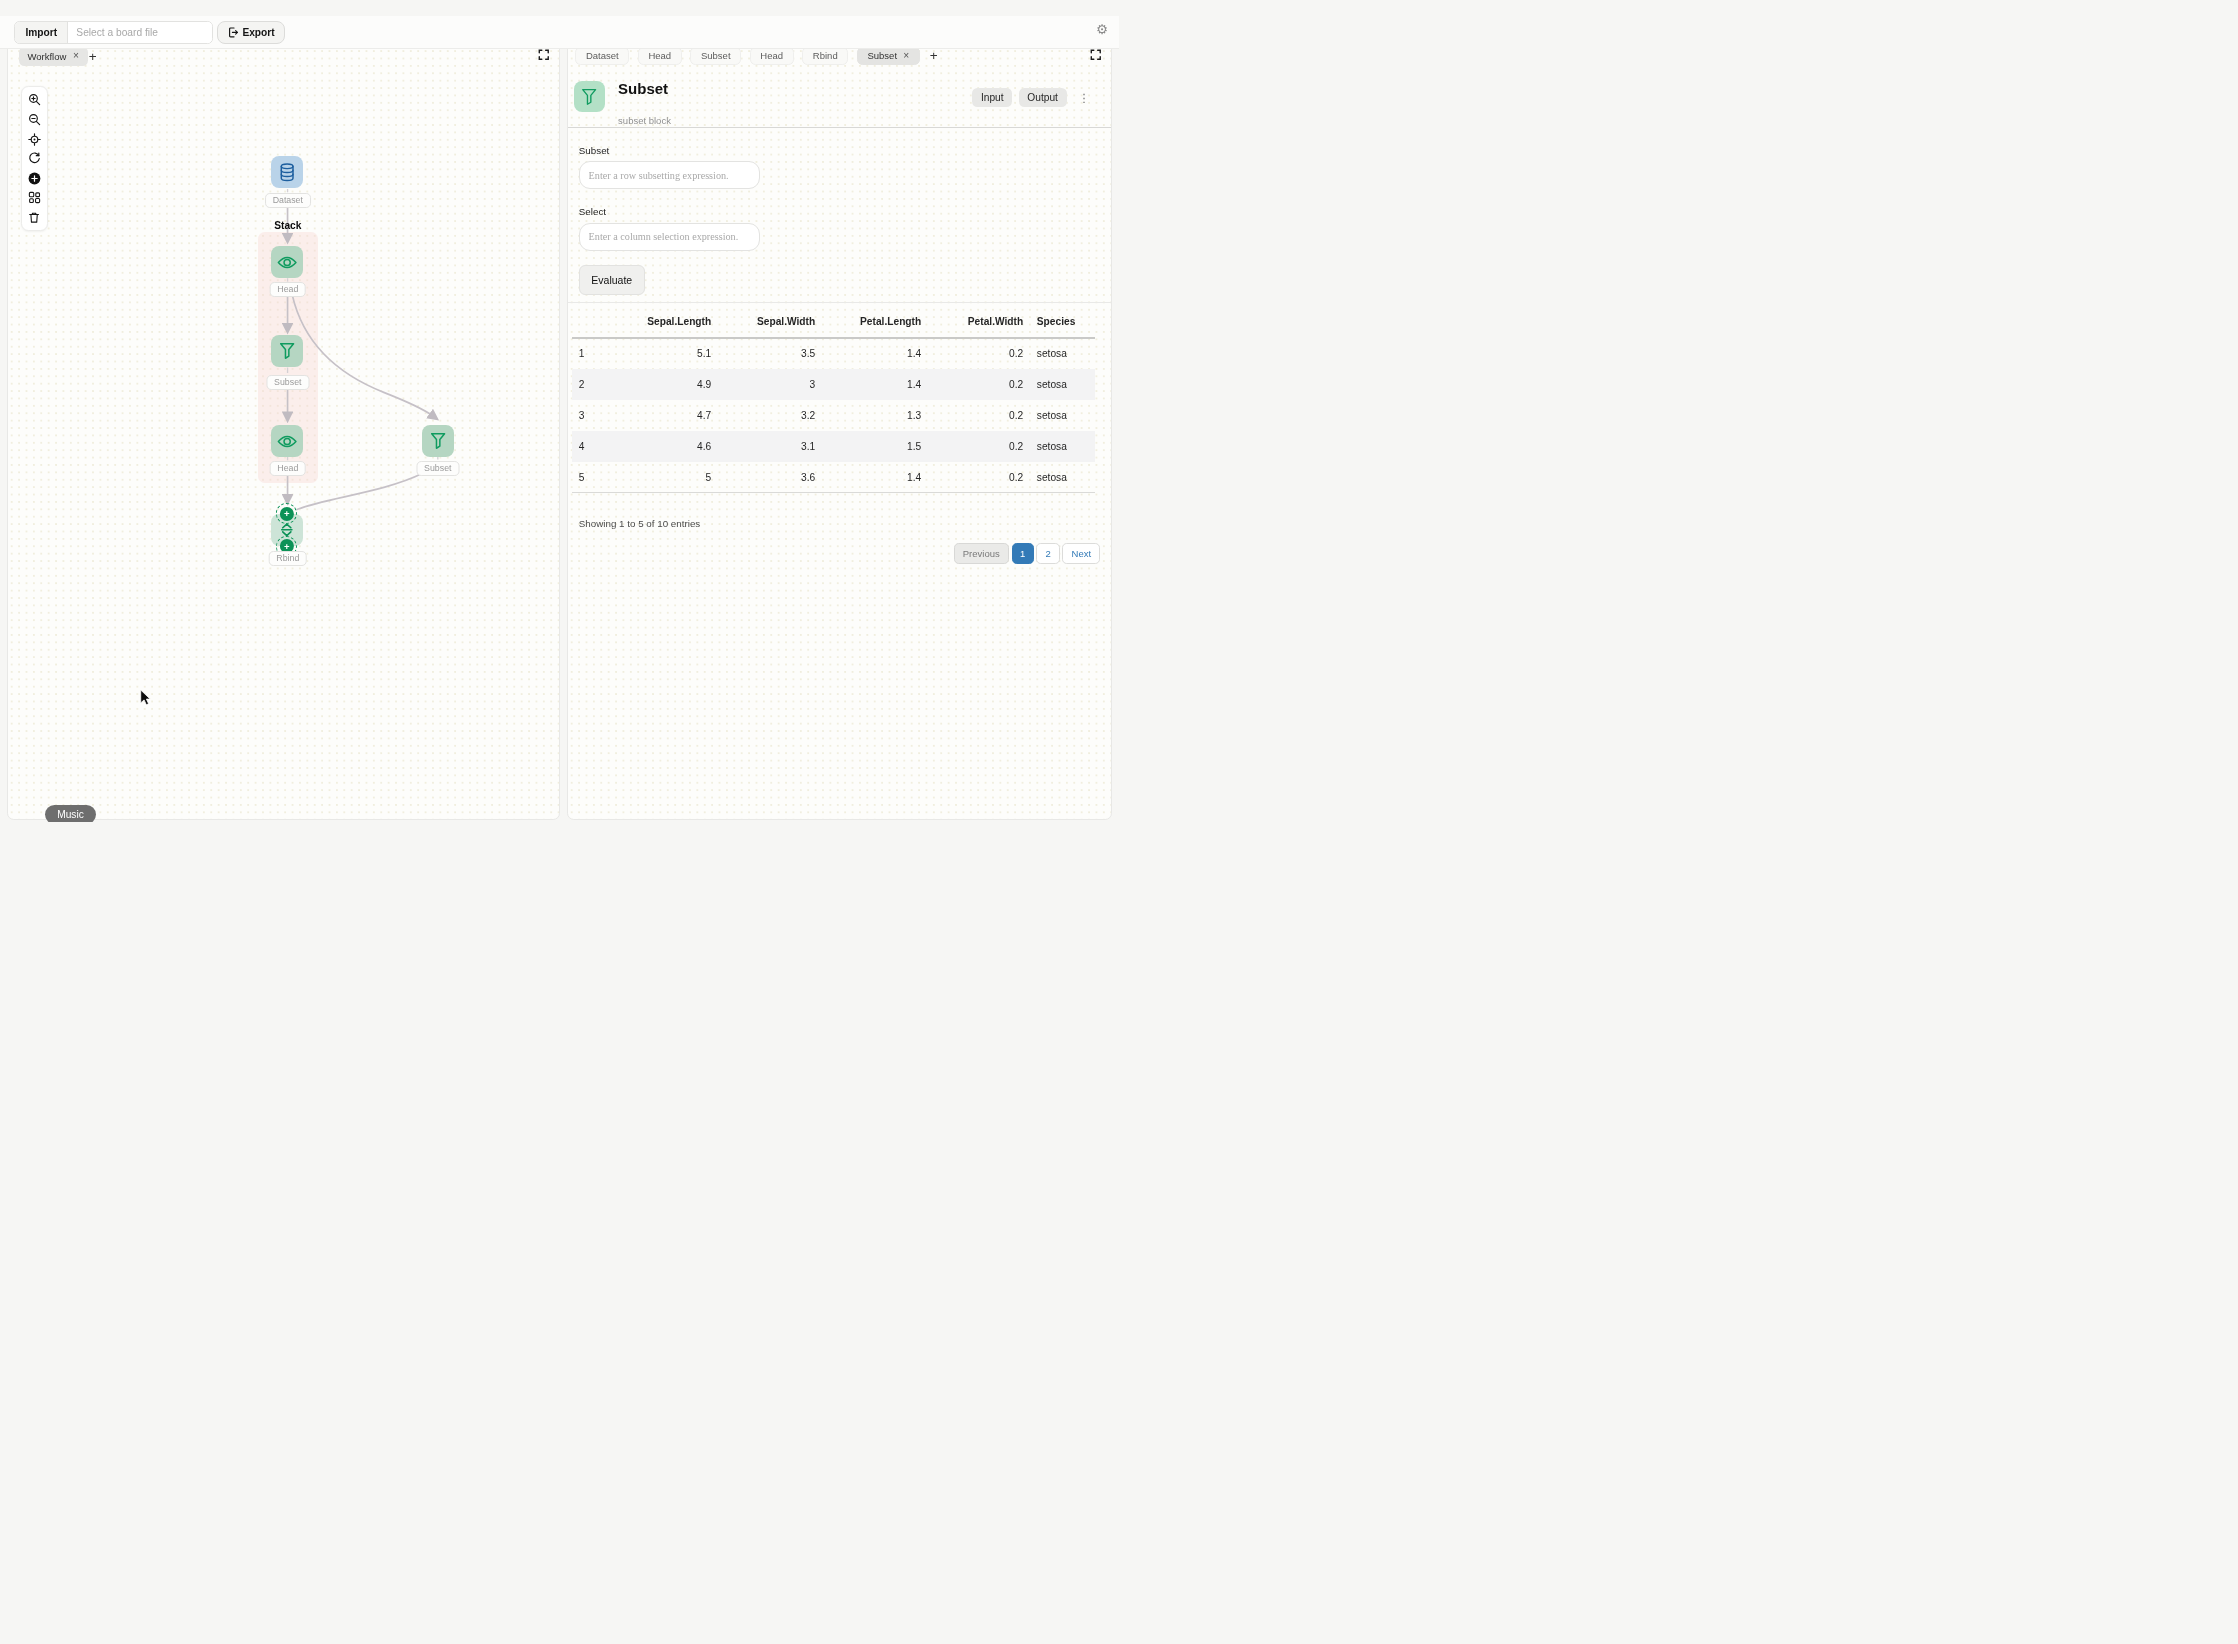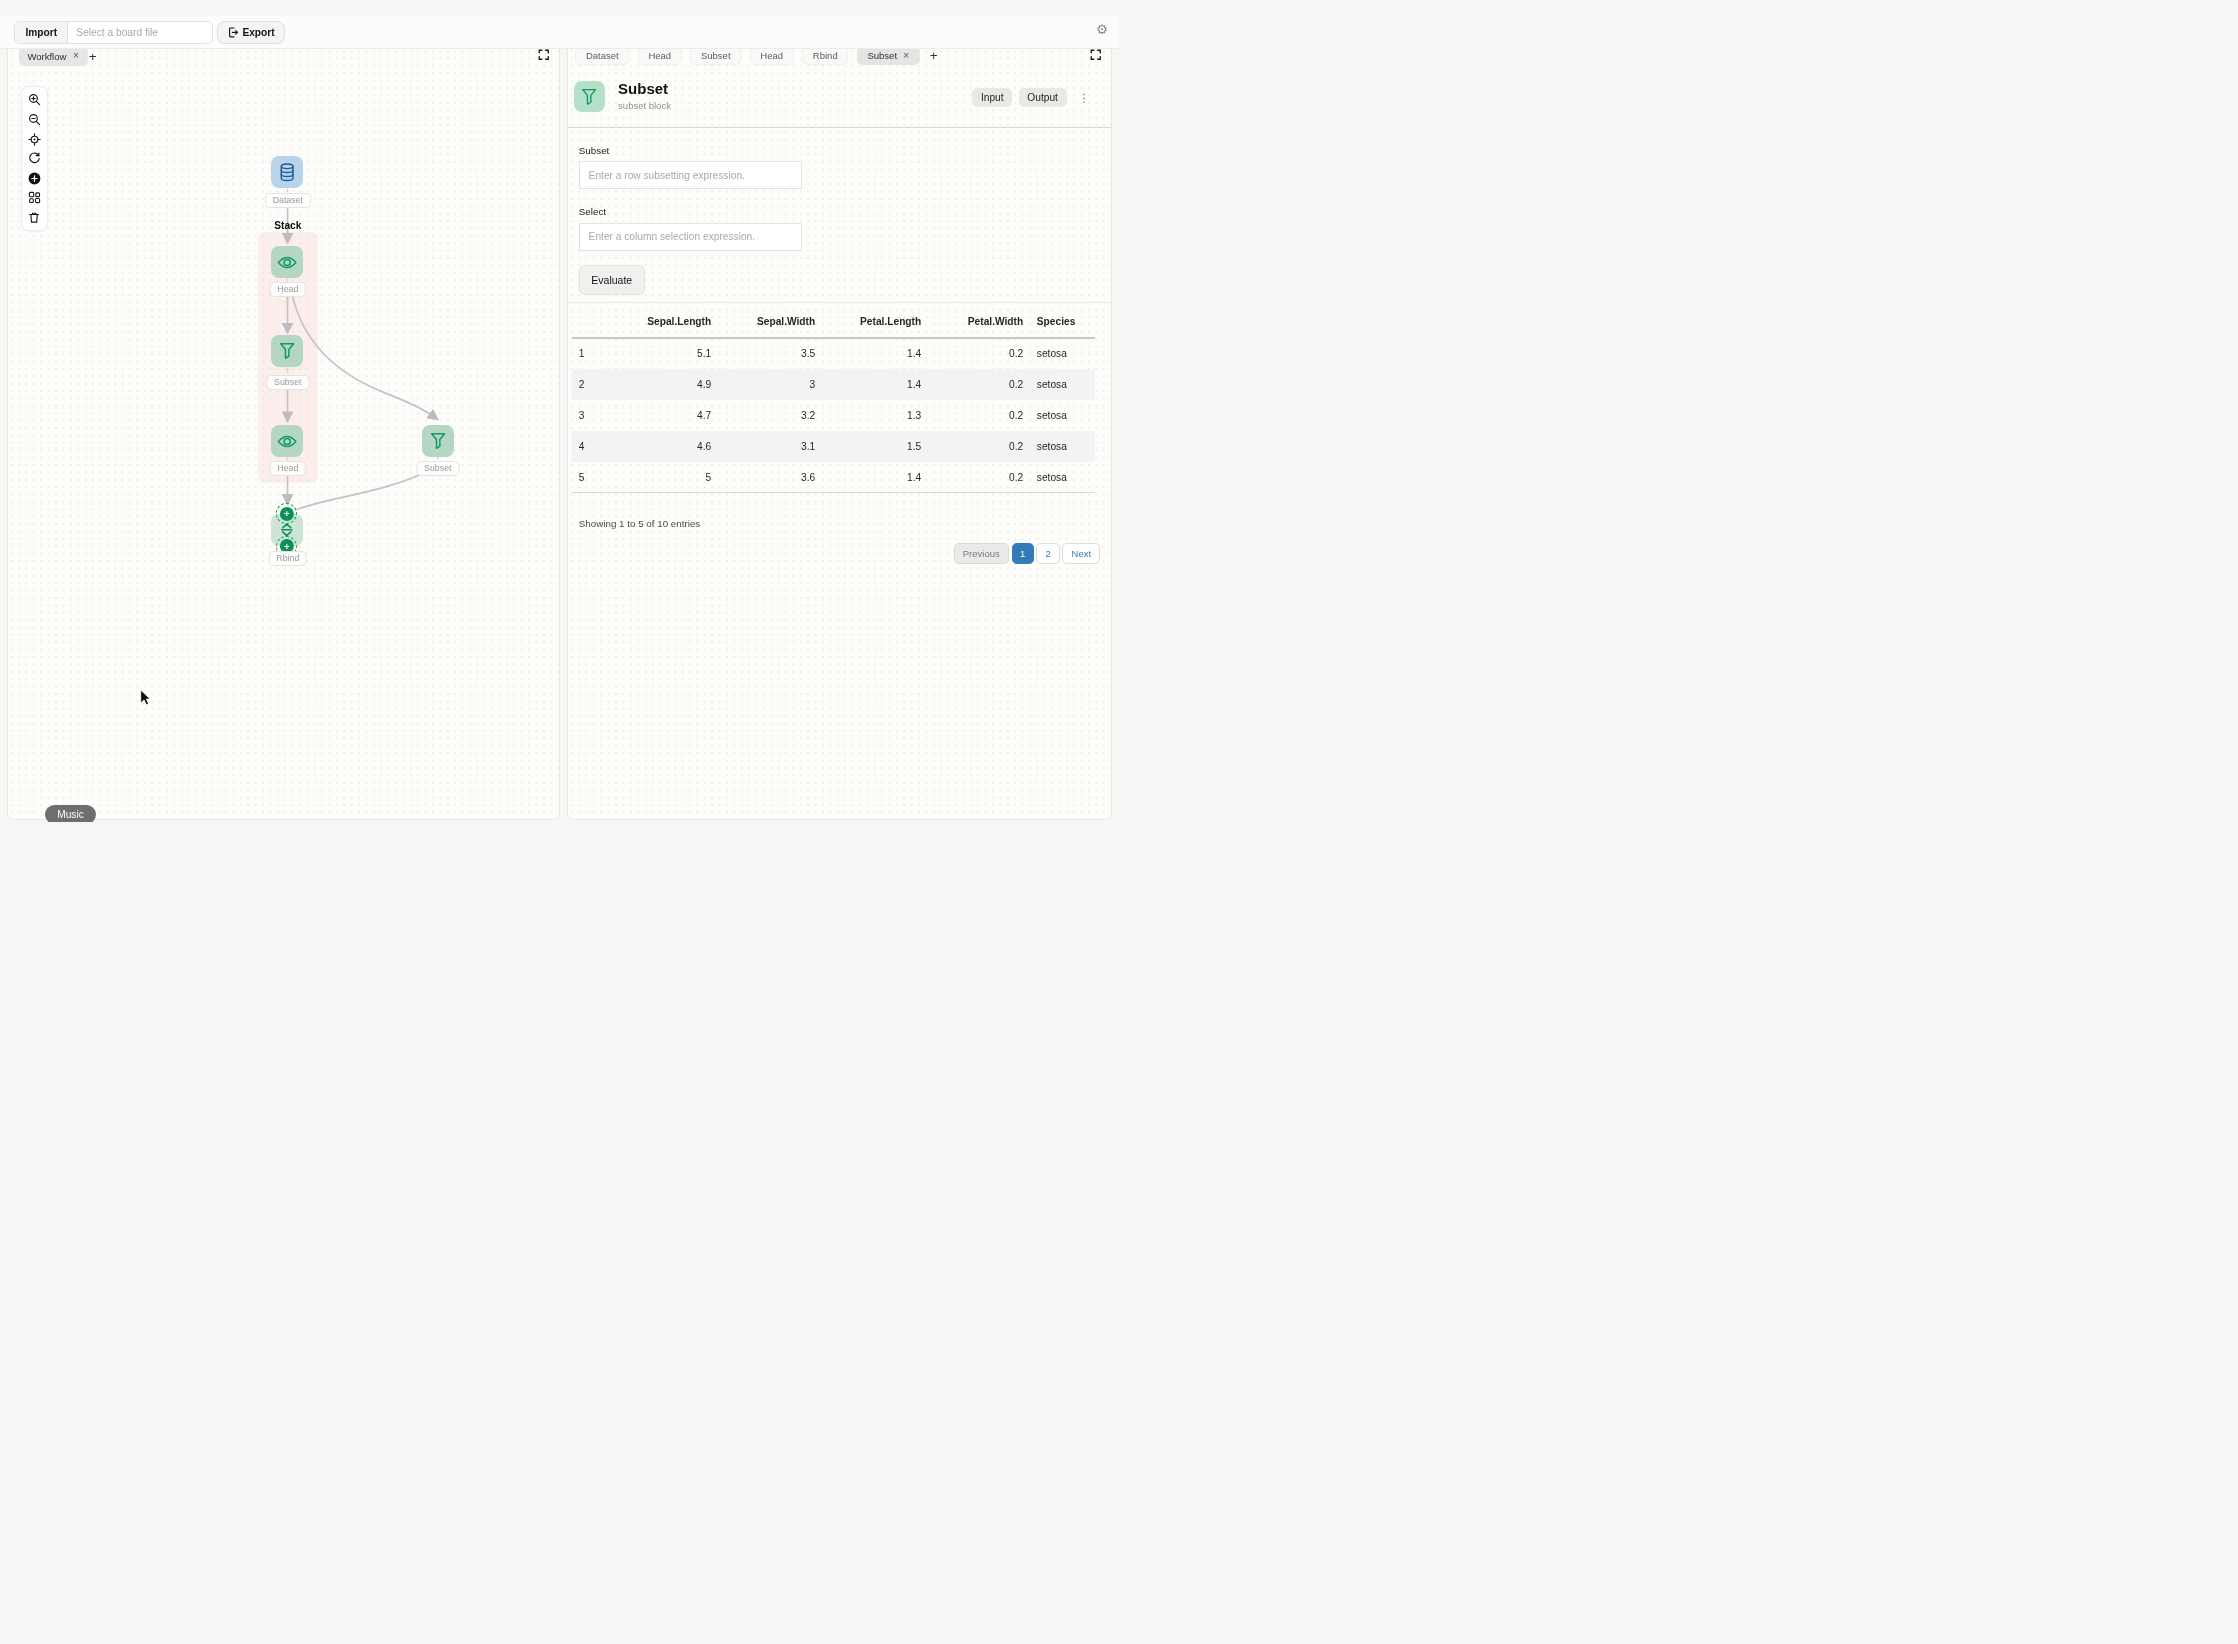"subset block" .rp-subtitle { margin-top: 2px -> 17px }
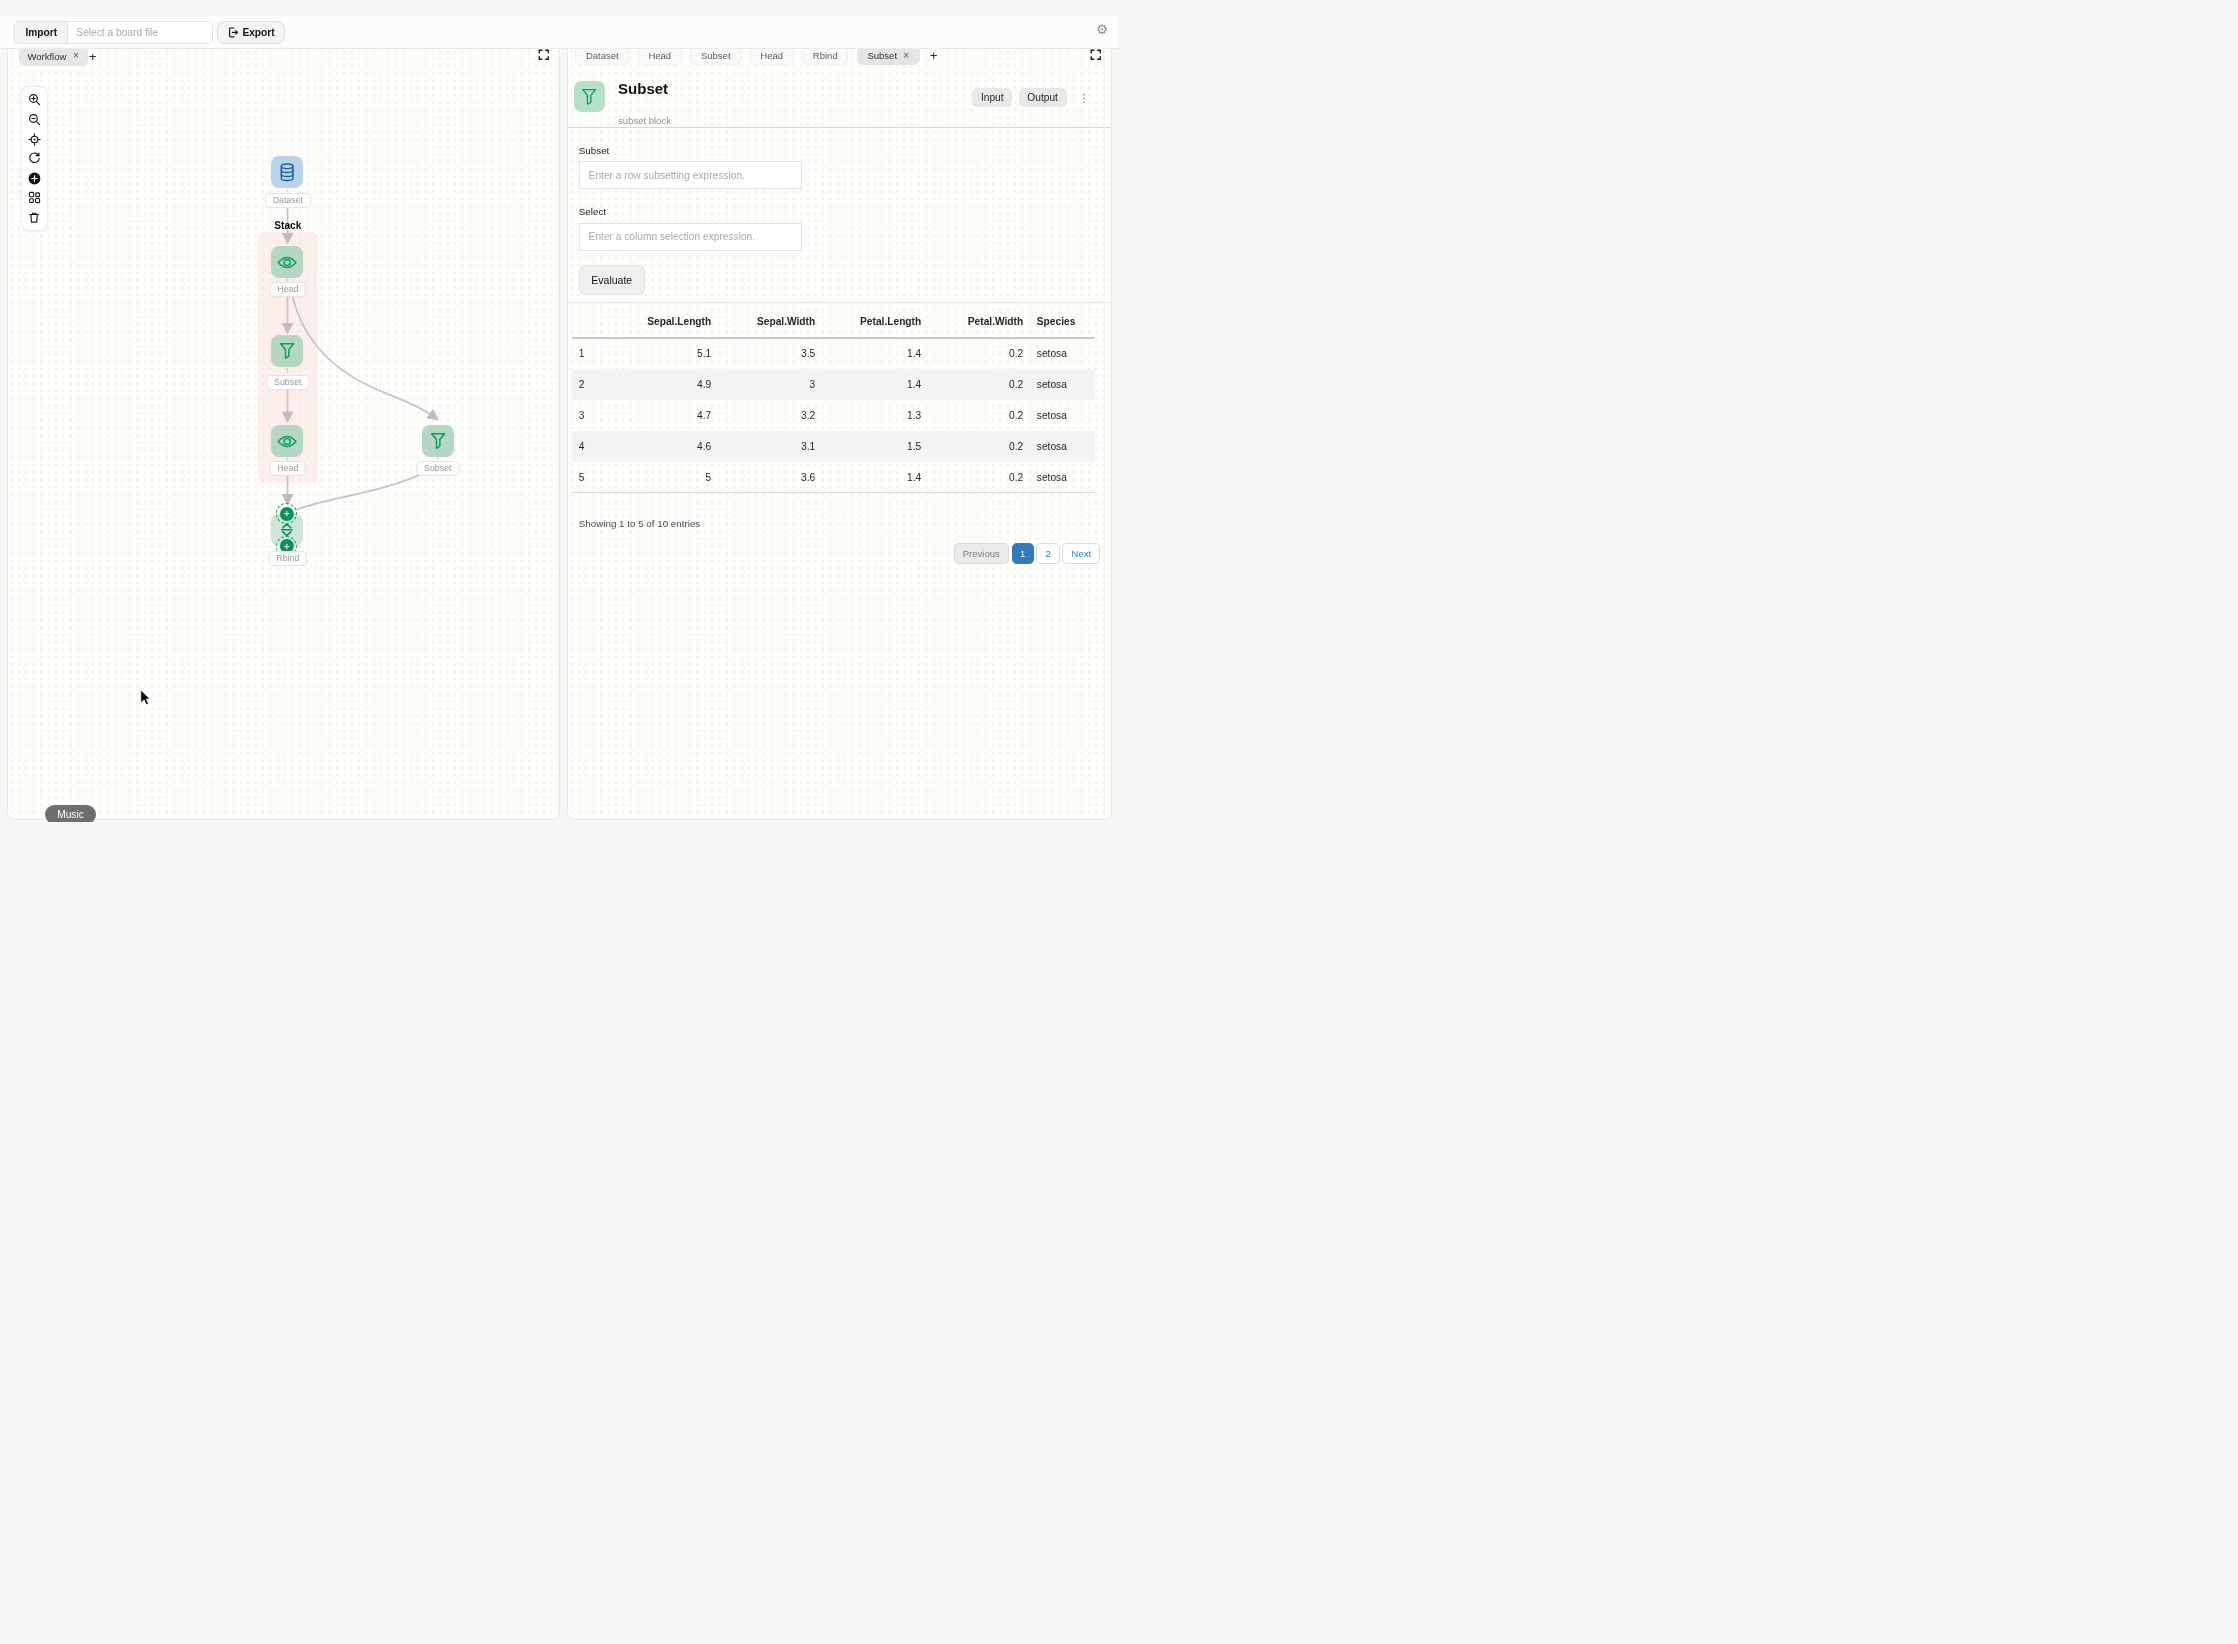"Enter a row subsetting expression." .rp-input { border-radius: 1px -> 11px; font-family: Liberation Sans, sans-serif -> Liberation Serif, serif; width: 223px -> 181px }
